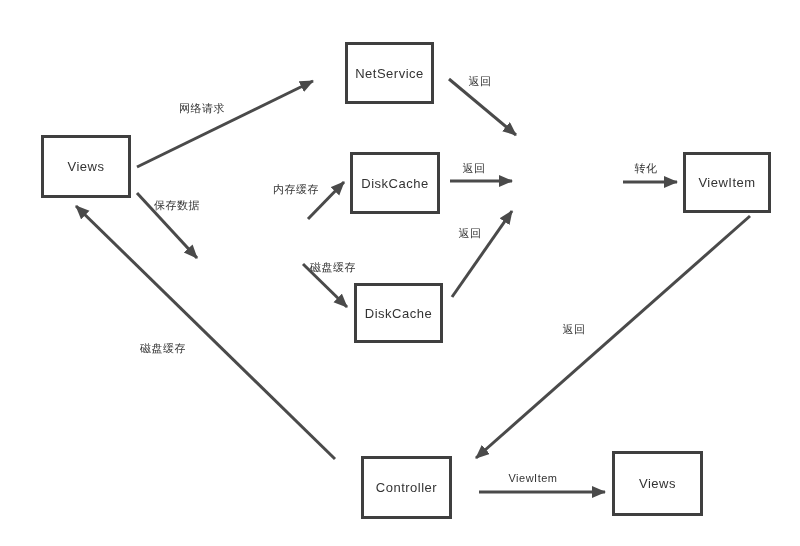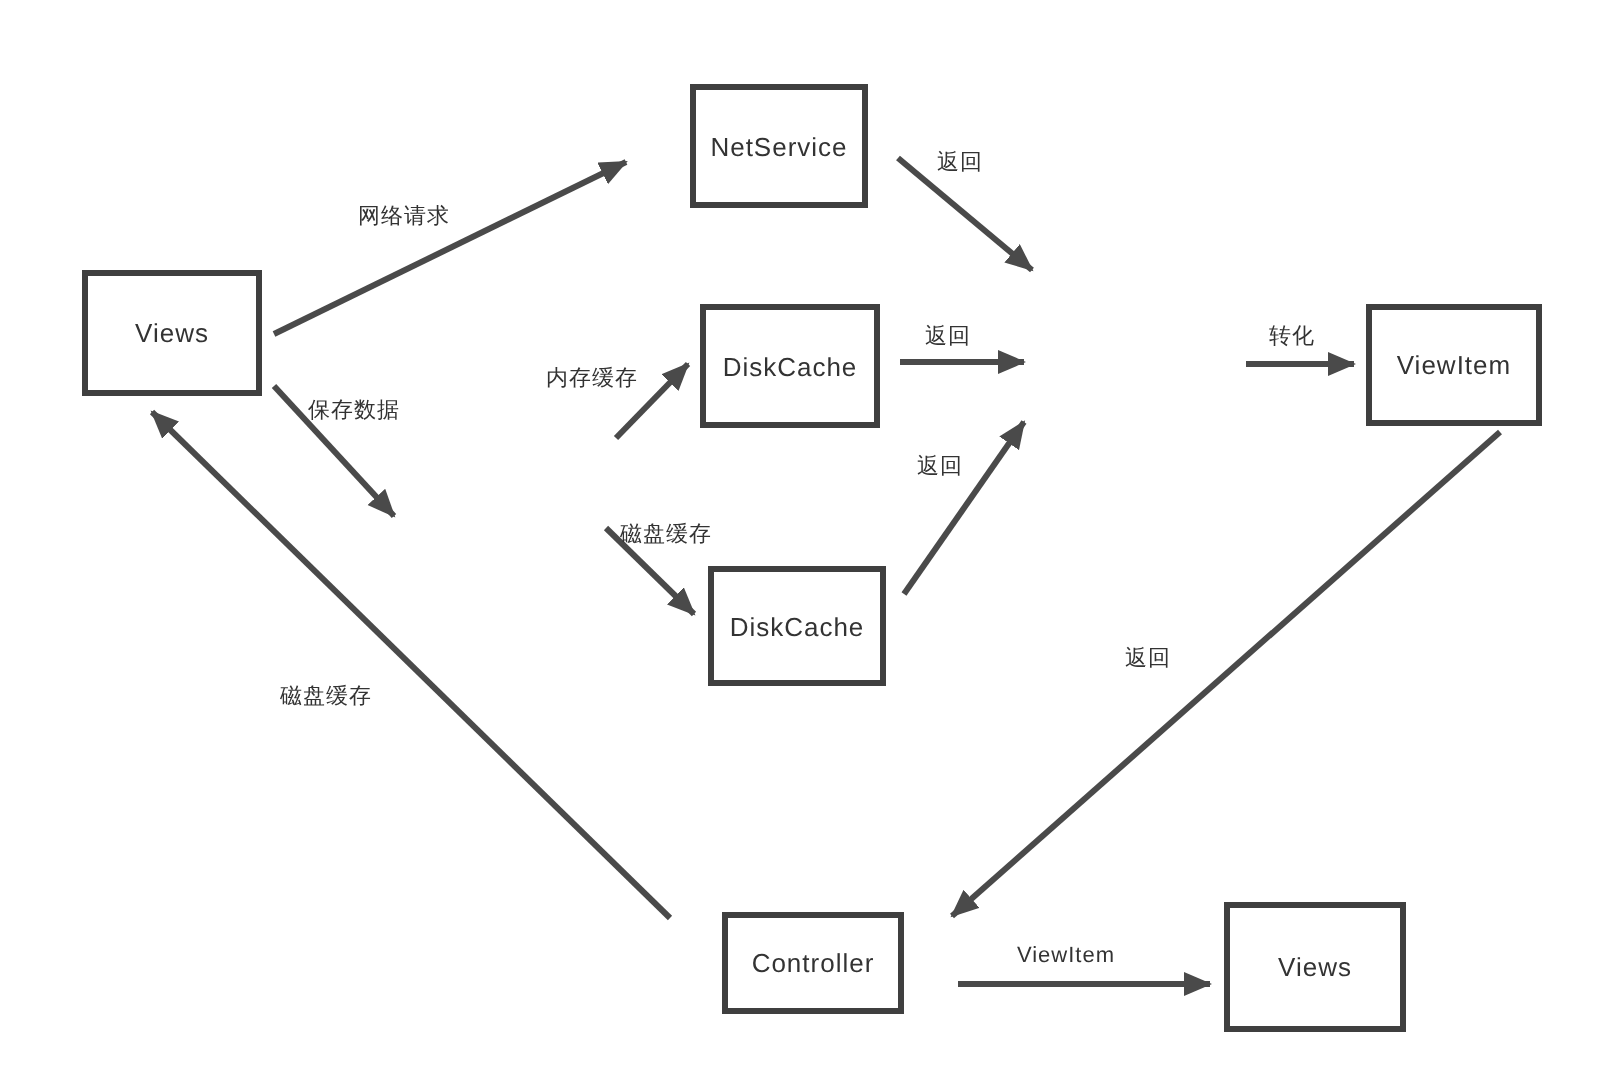"Controller" div.node { height: 51px -> 63px }
